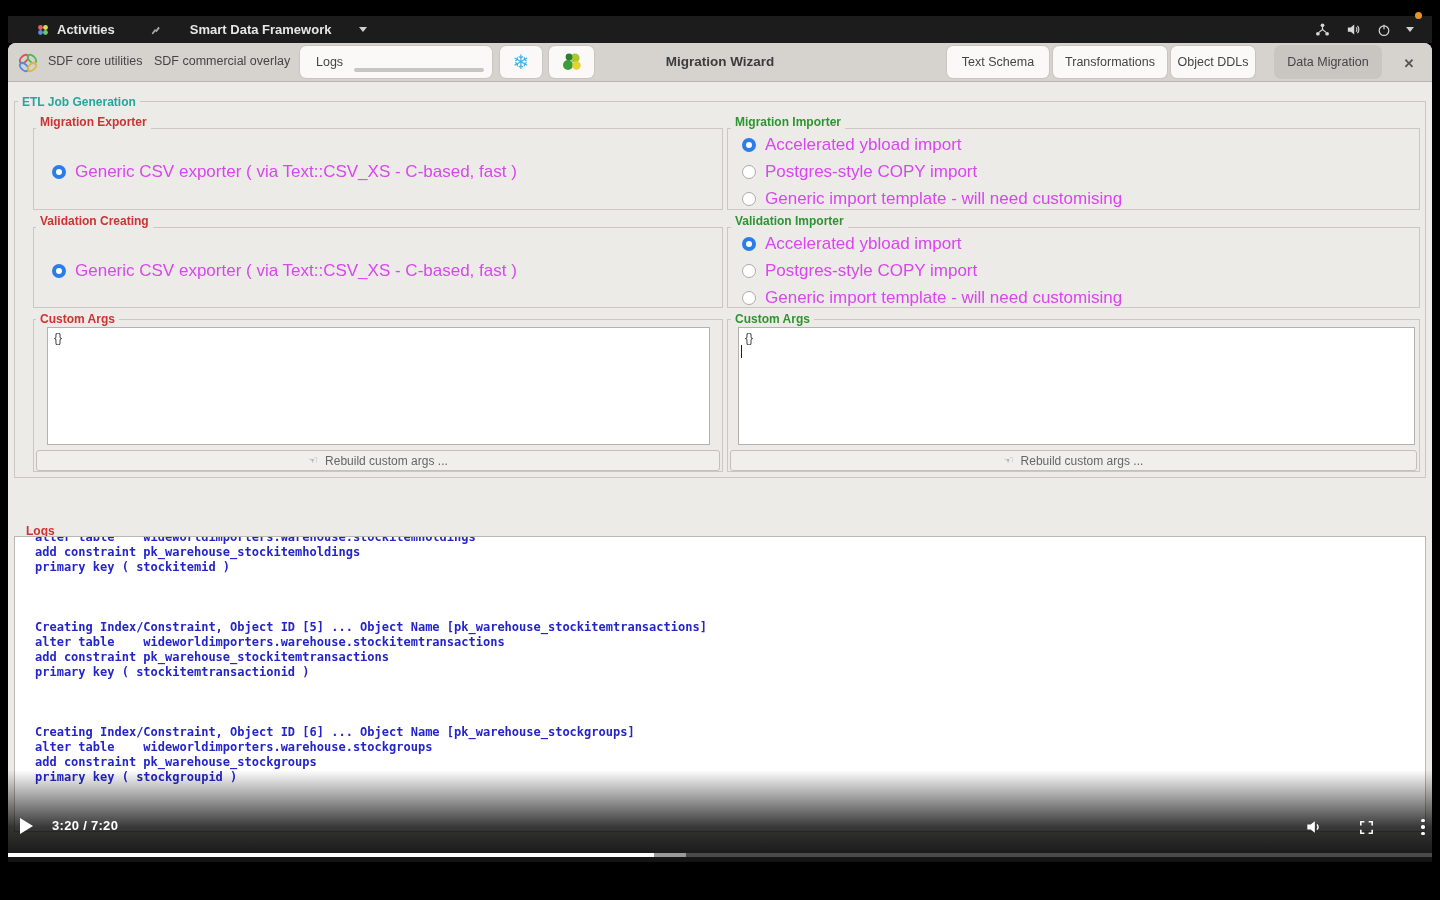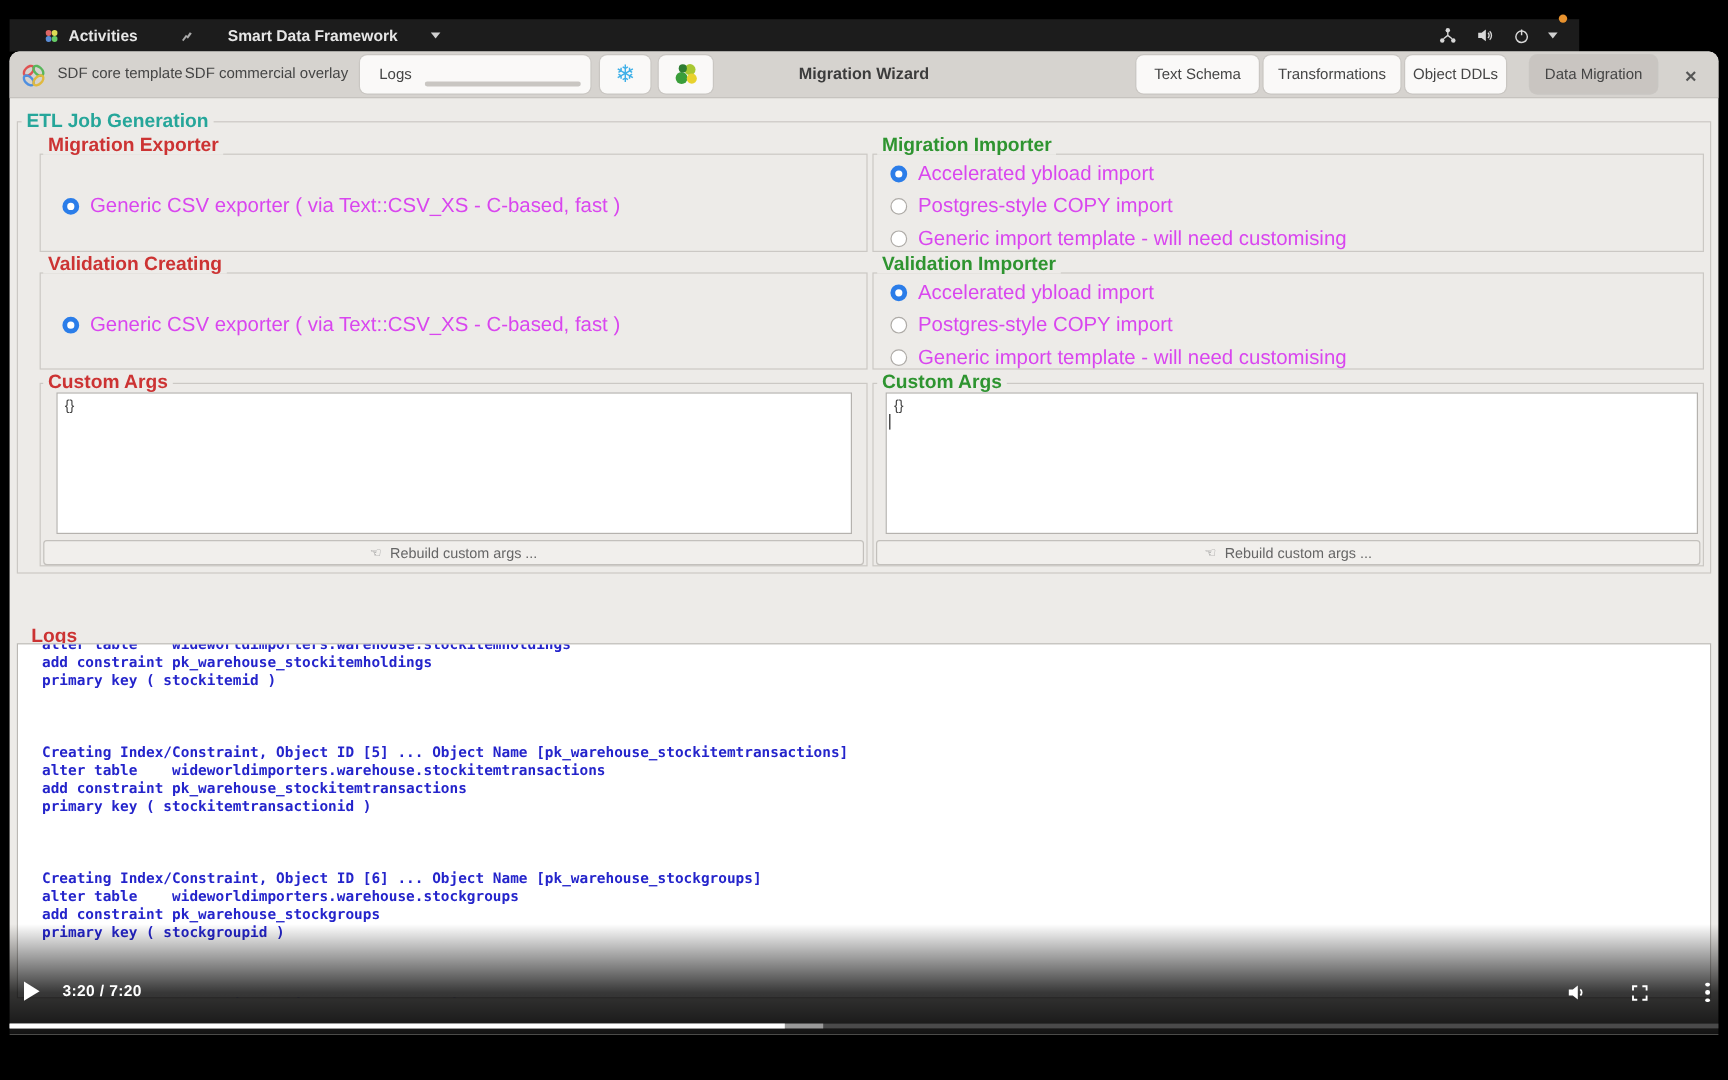"Activities" .gnome-bar { width: 1308px -> 1424px }
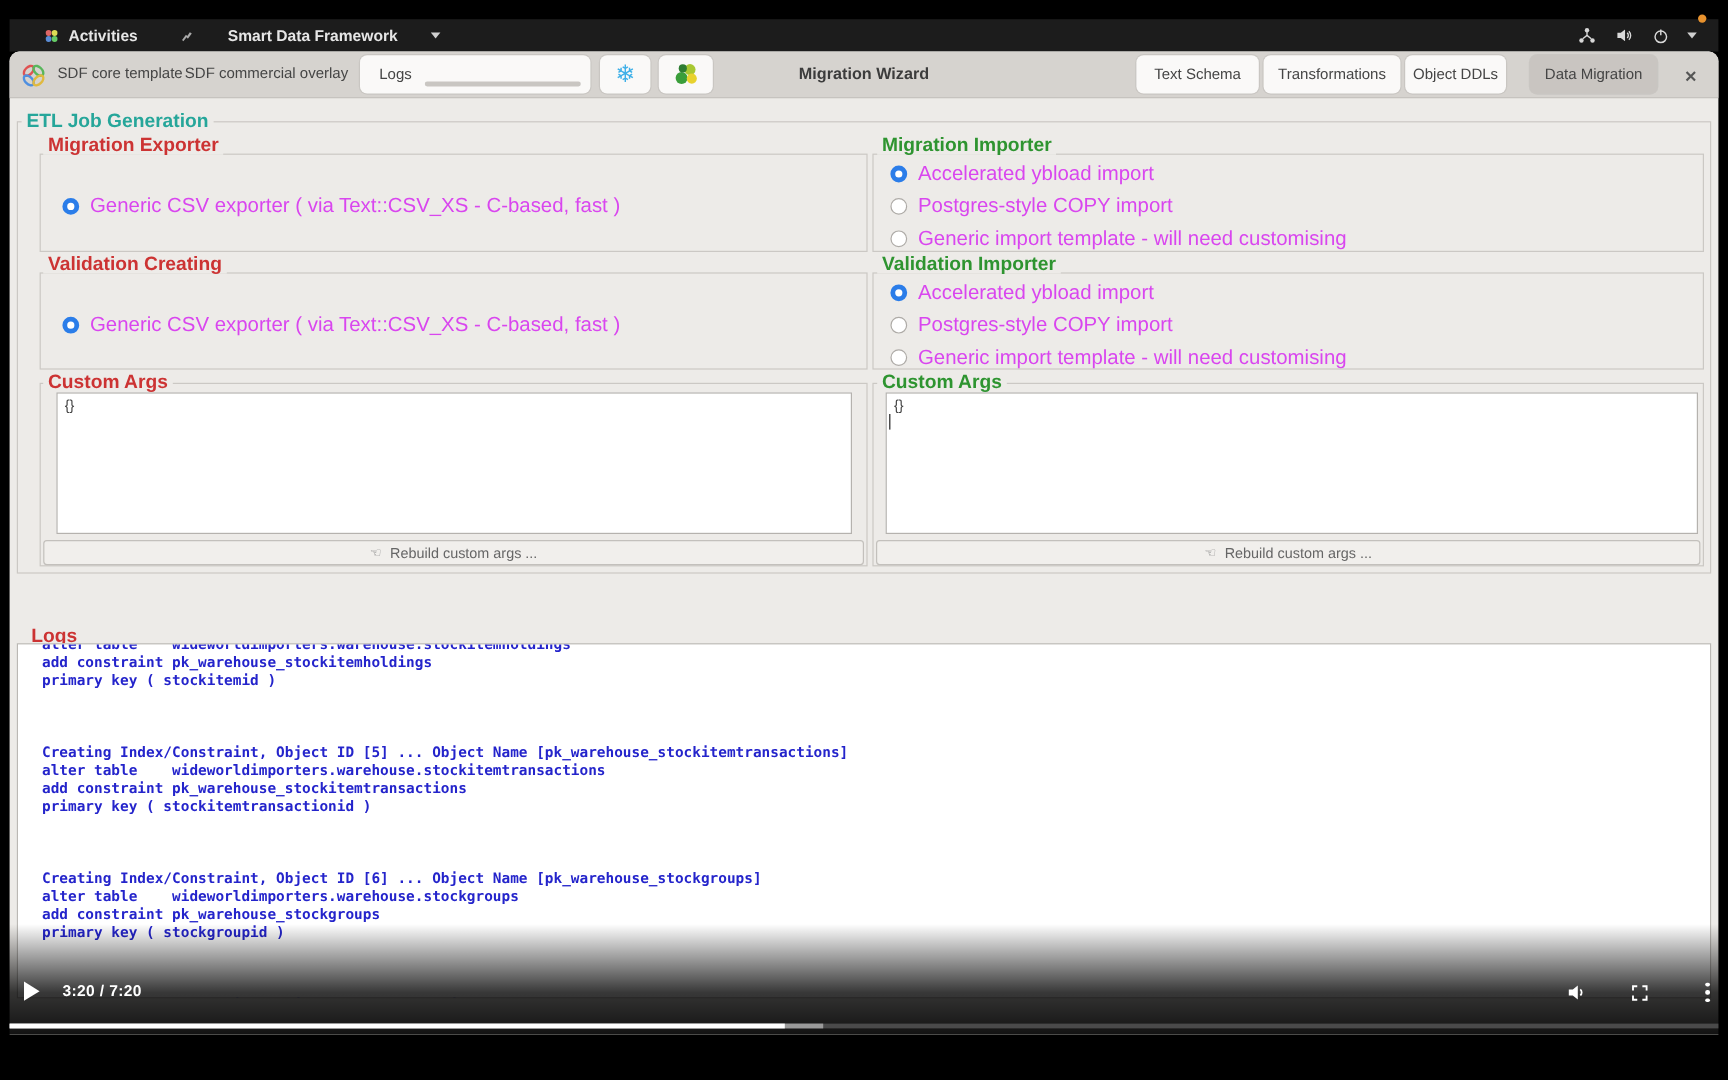"SDF core template" span { text: template -> utilities }
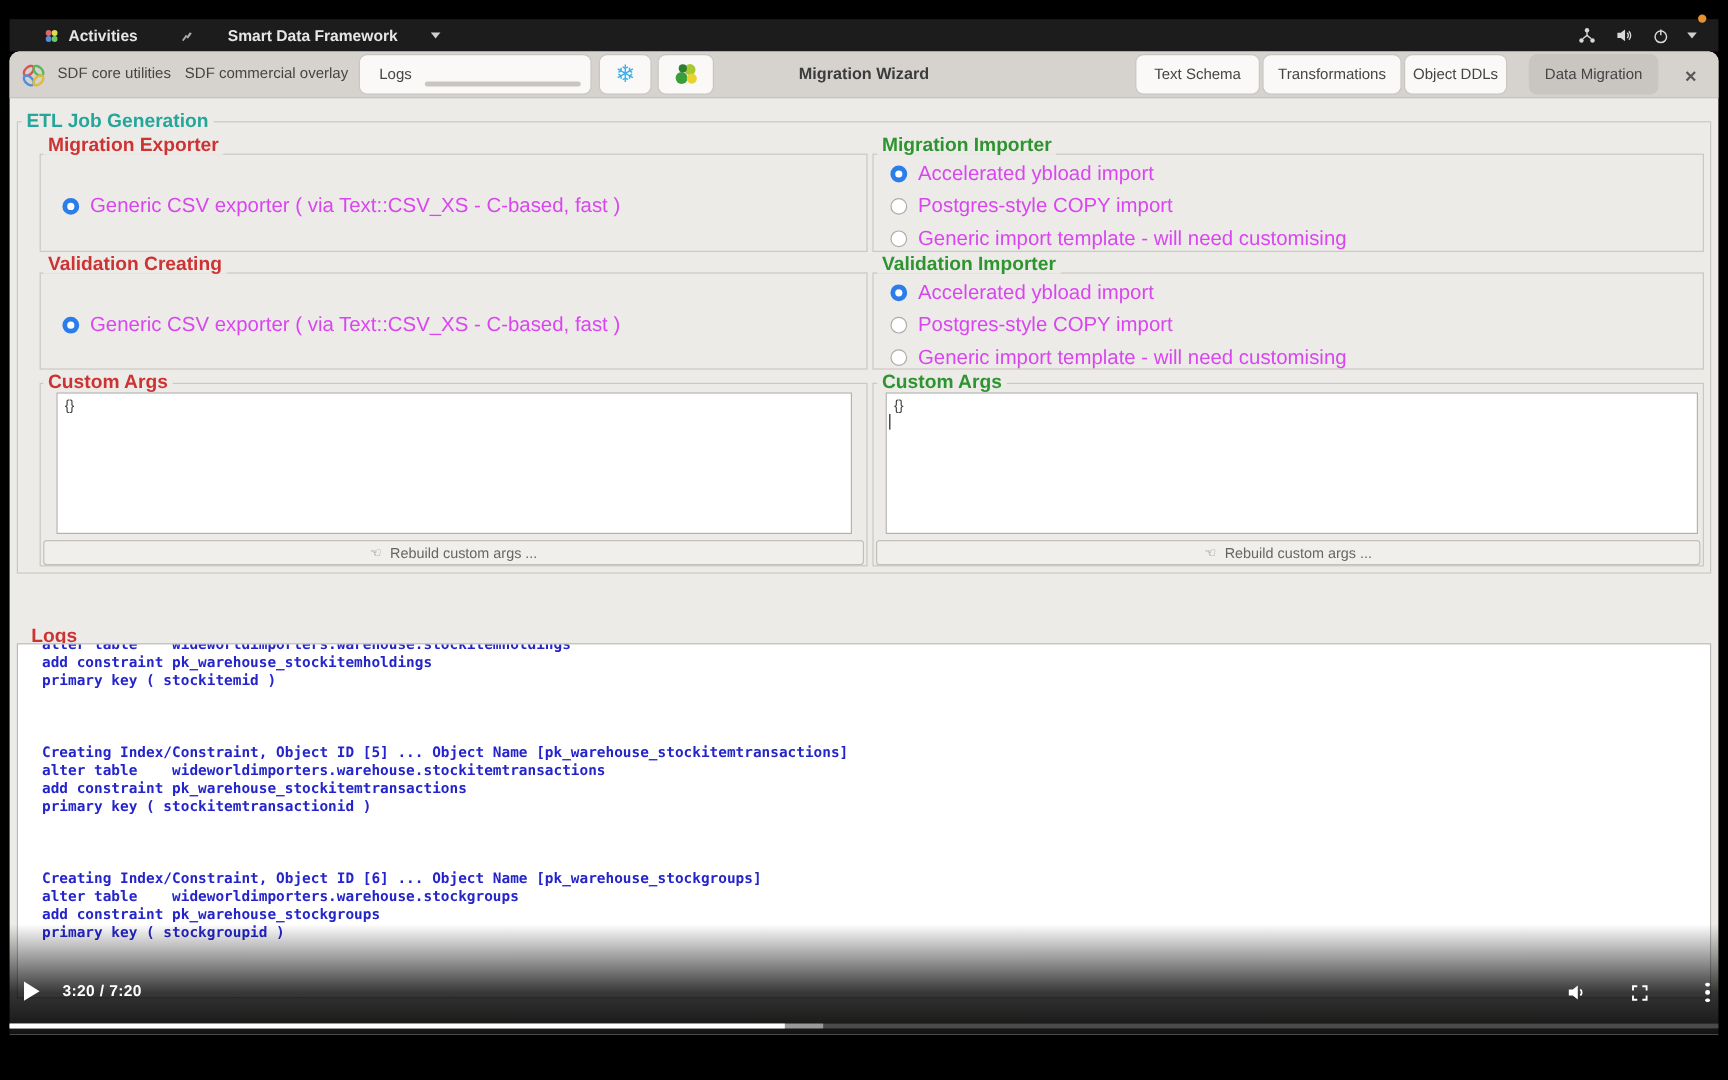"ETL Job Generation" .glabel { font-size: 16px -> 12px }
